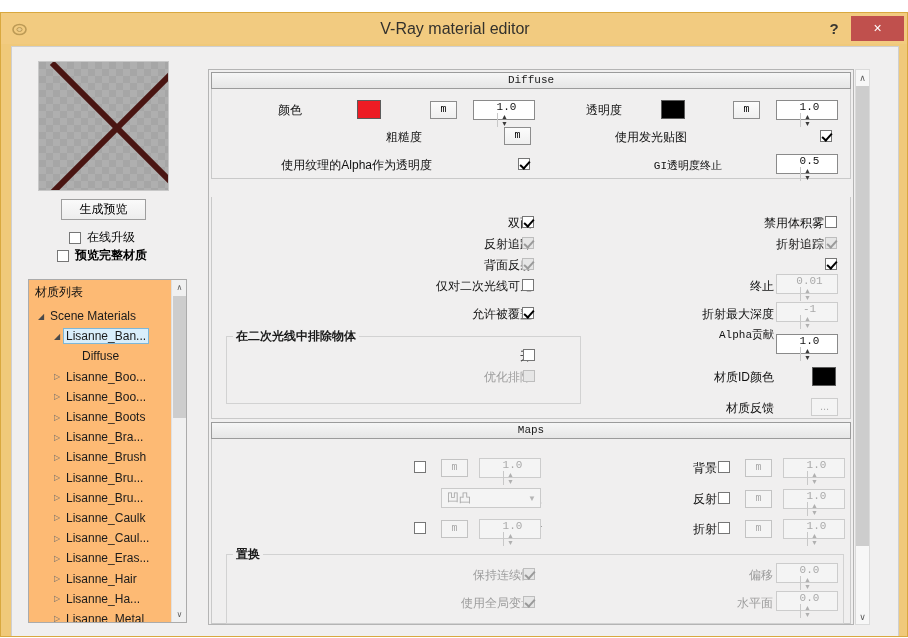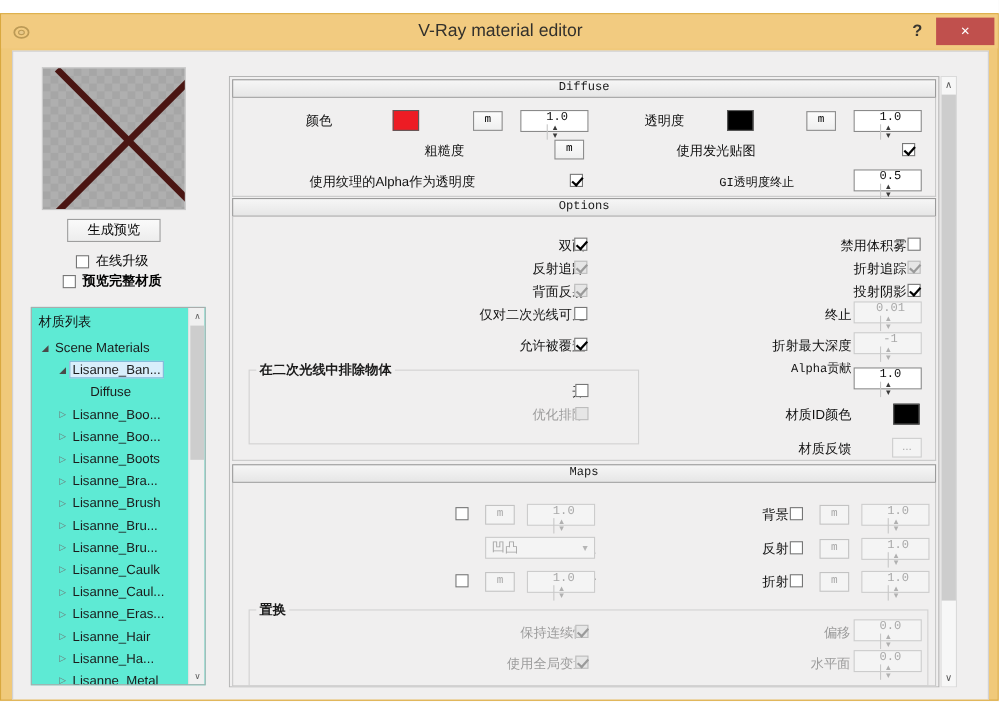"Options" div.section-head { html: <div>Options</div> -> none }
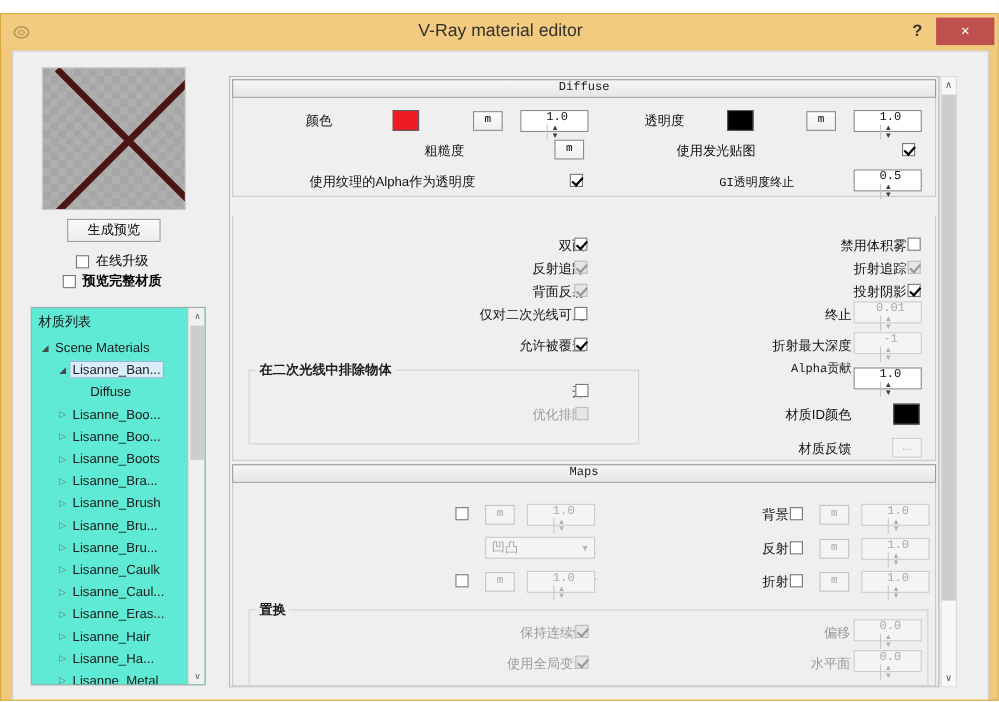"投射阴影" div.lbl { html: <div>投射阴影</div> -> none }
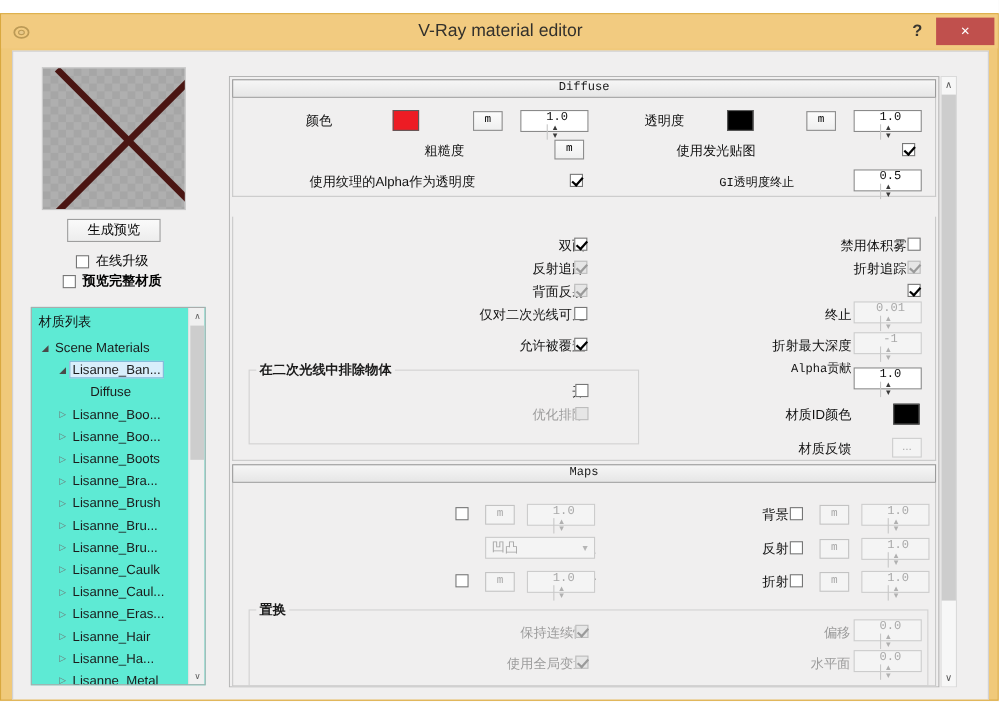"材质列表" #matlist { background: #5eead4 -> #fdba74 }
